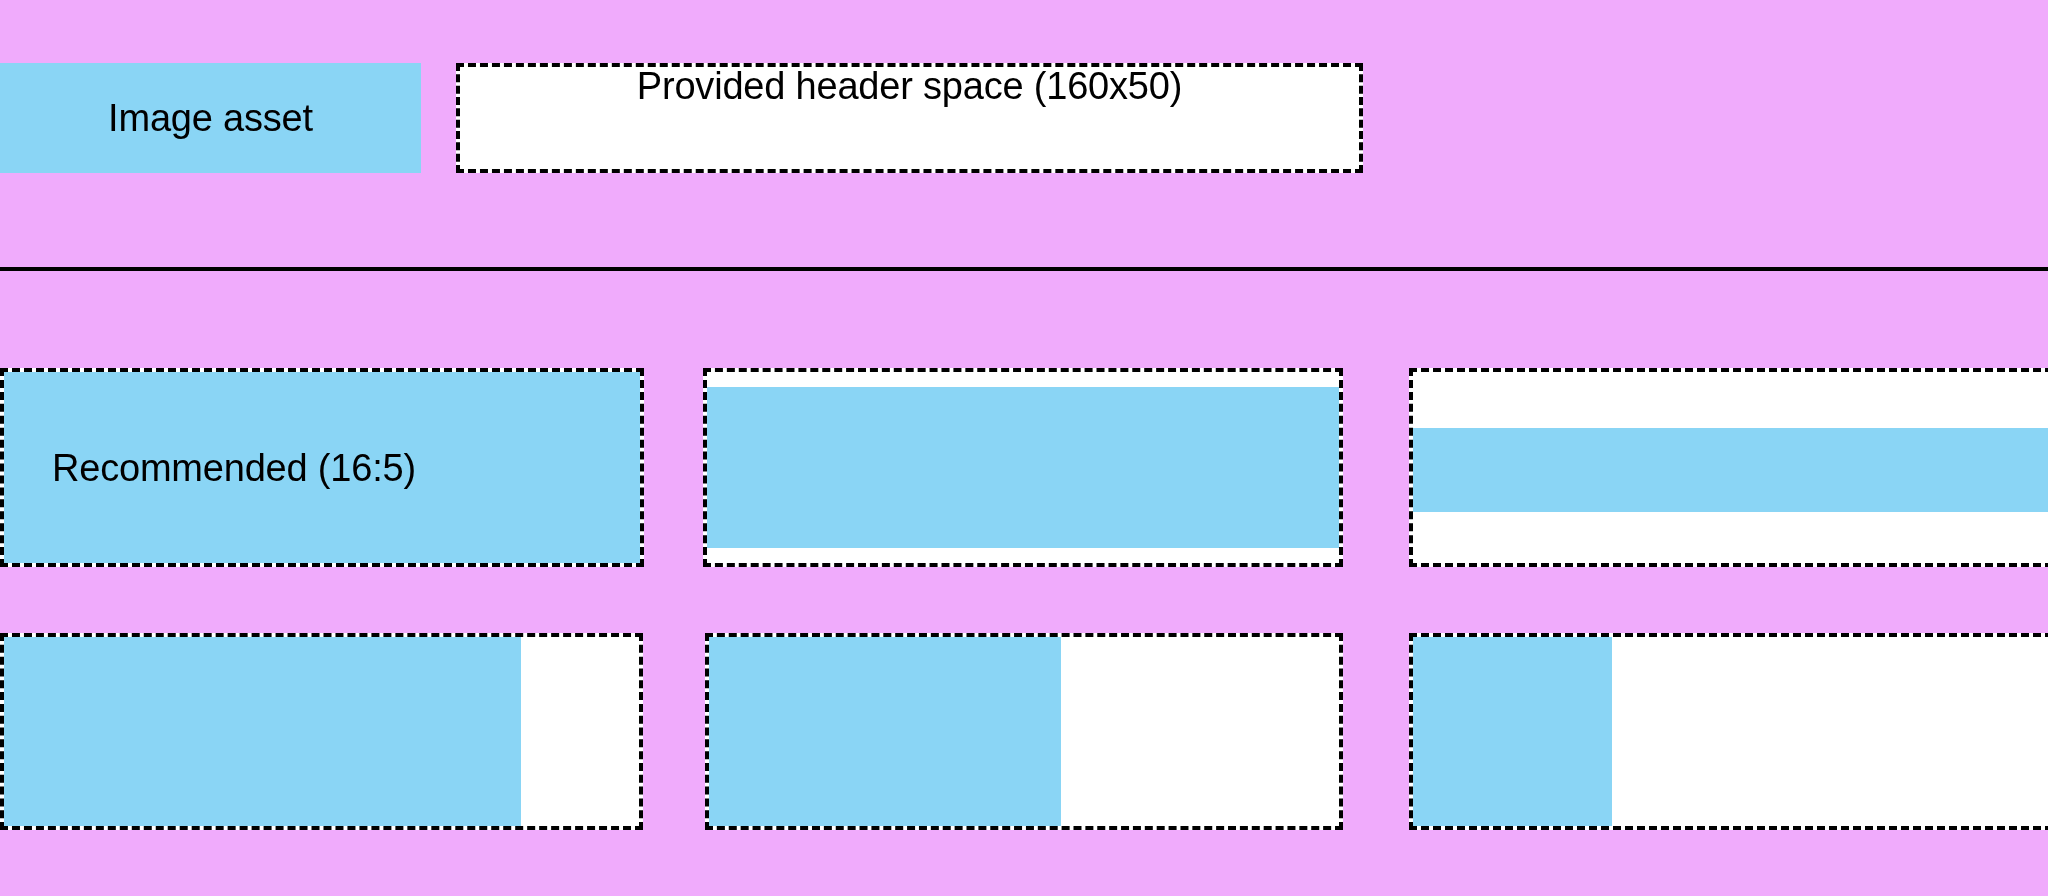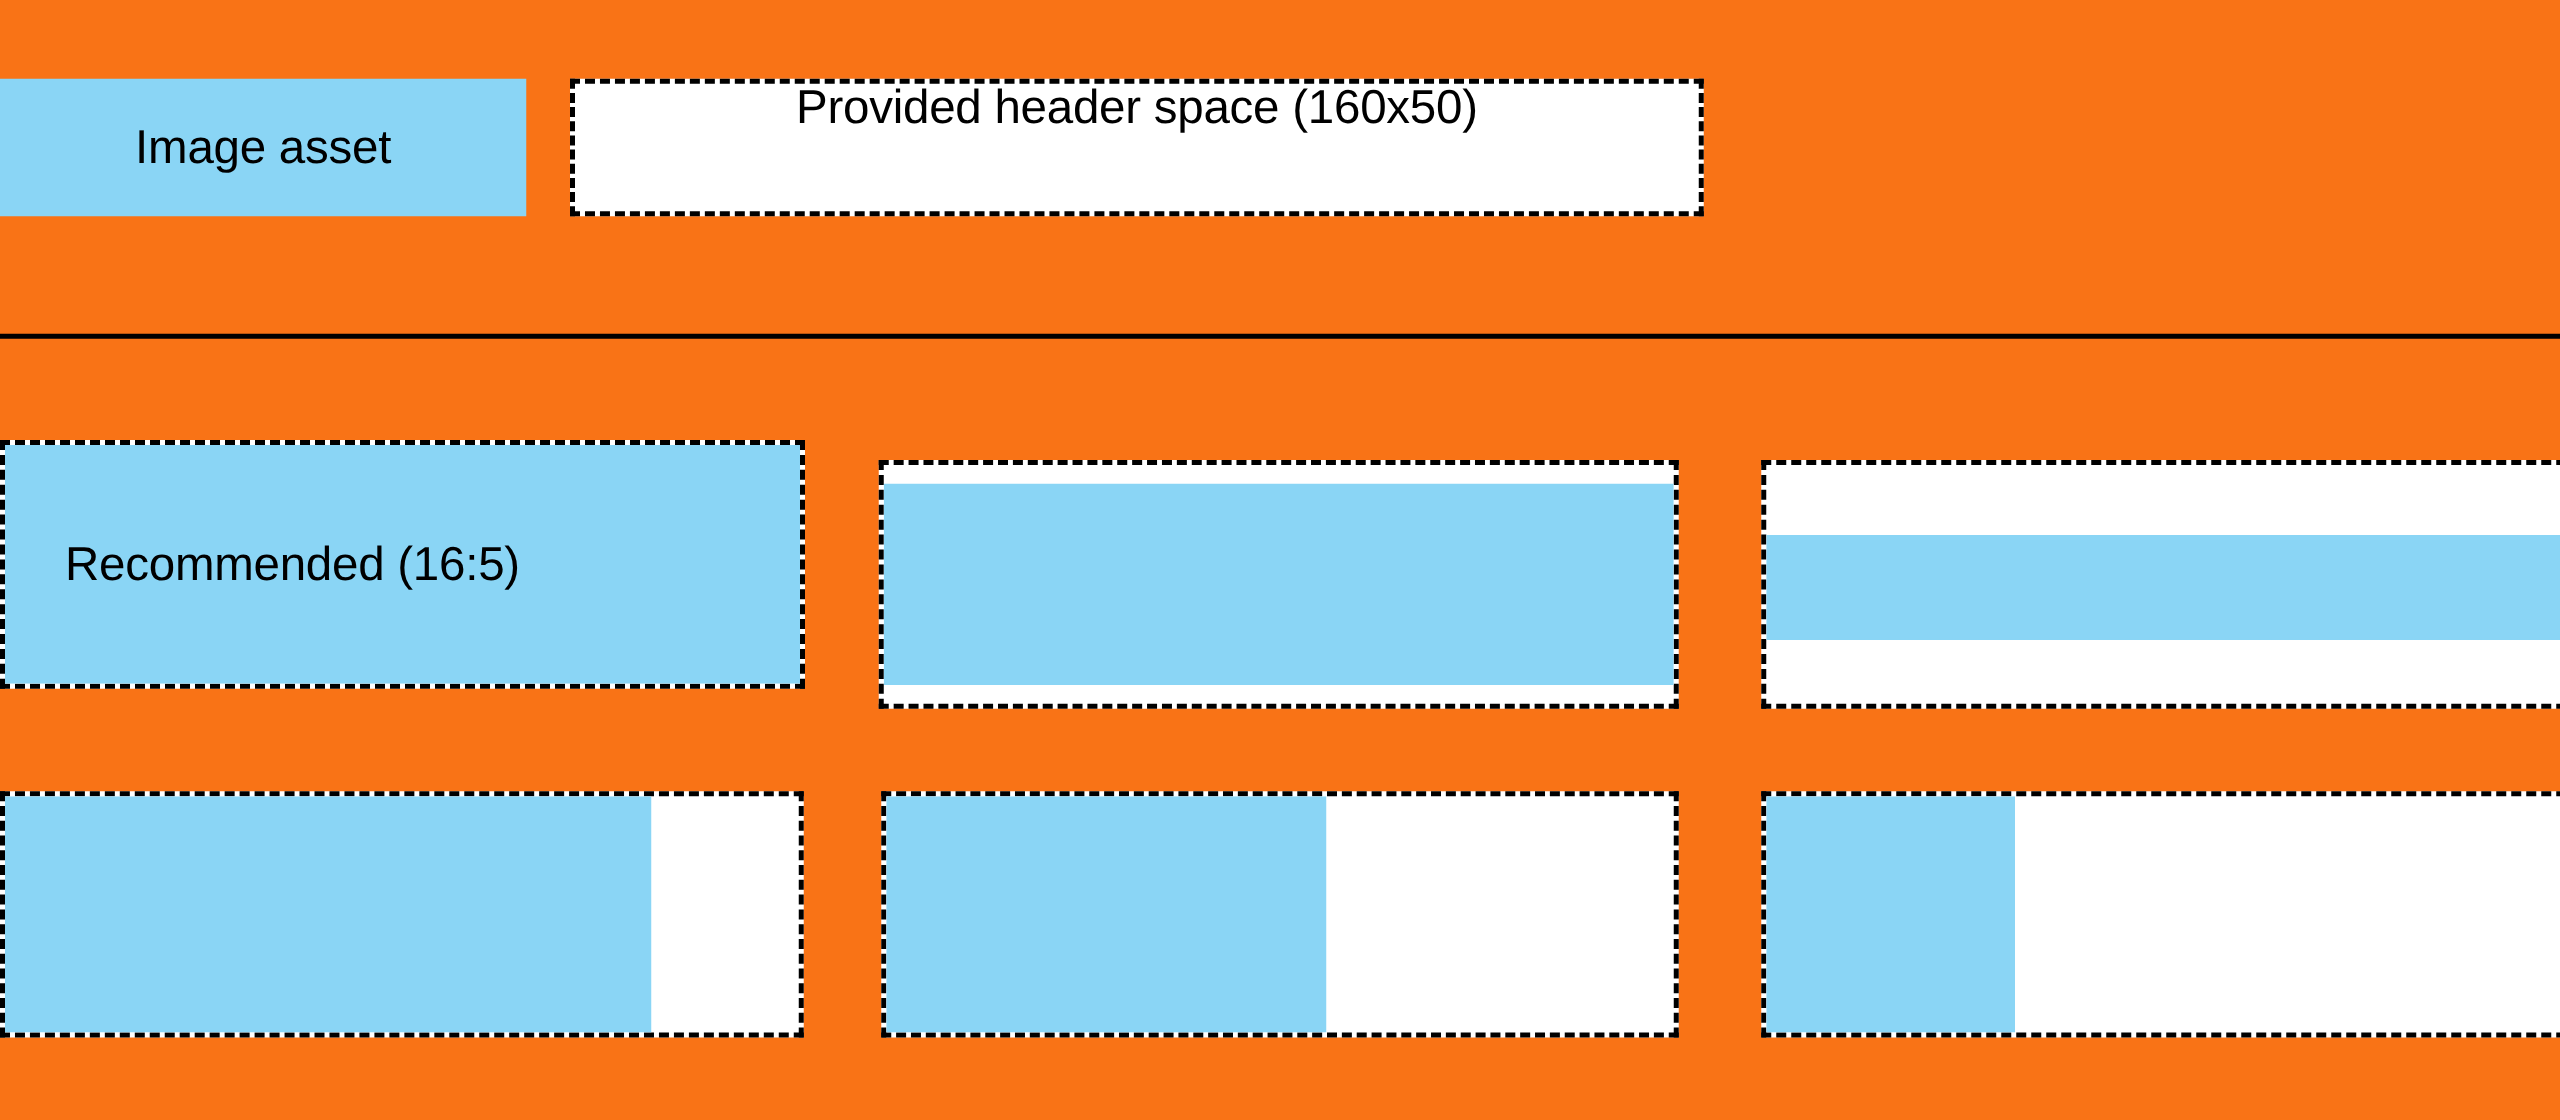"Image asset" .canvas { background: #f97316 -> #f0abfc }
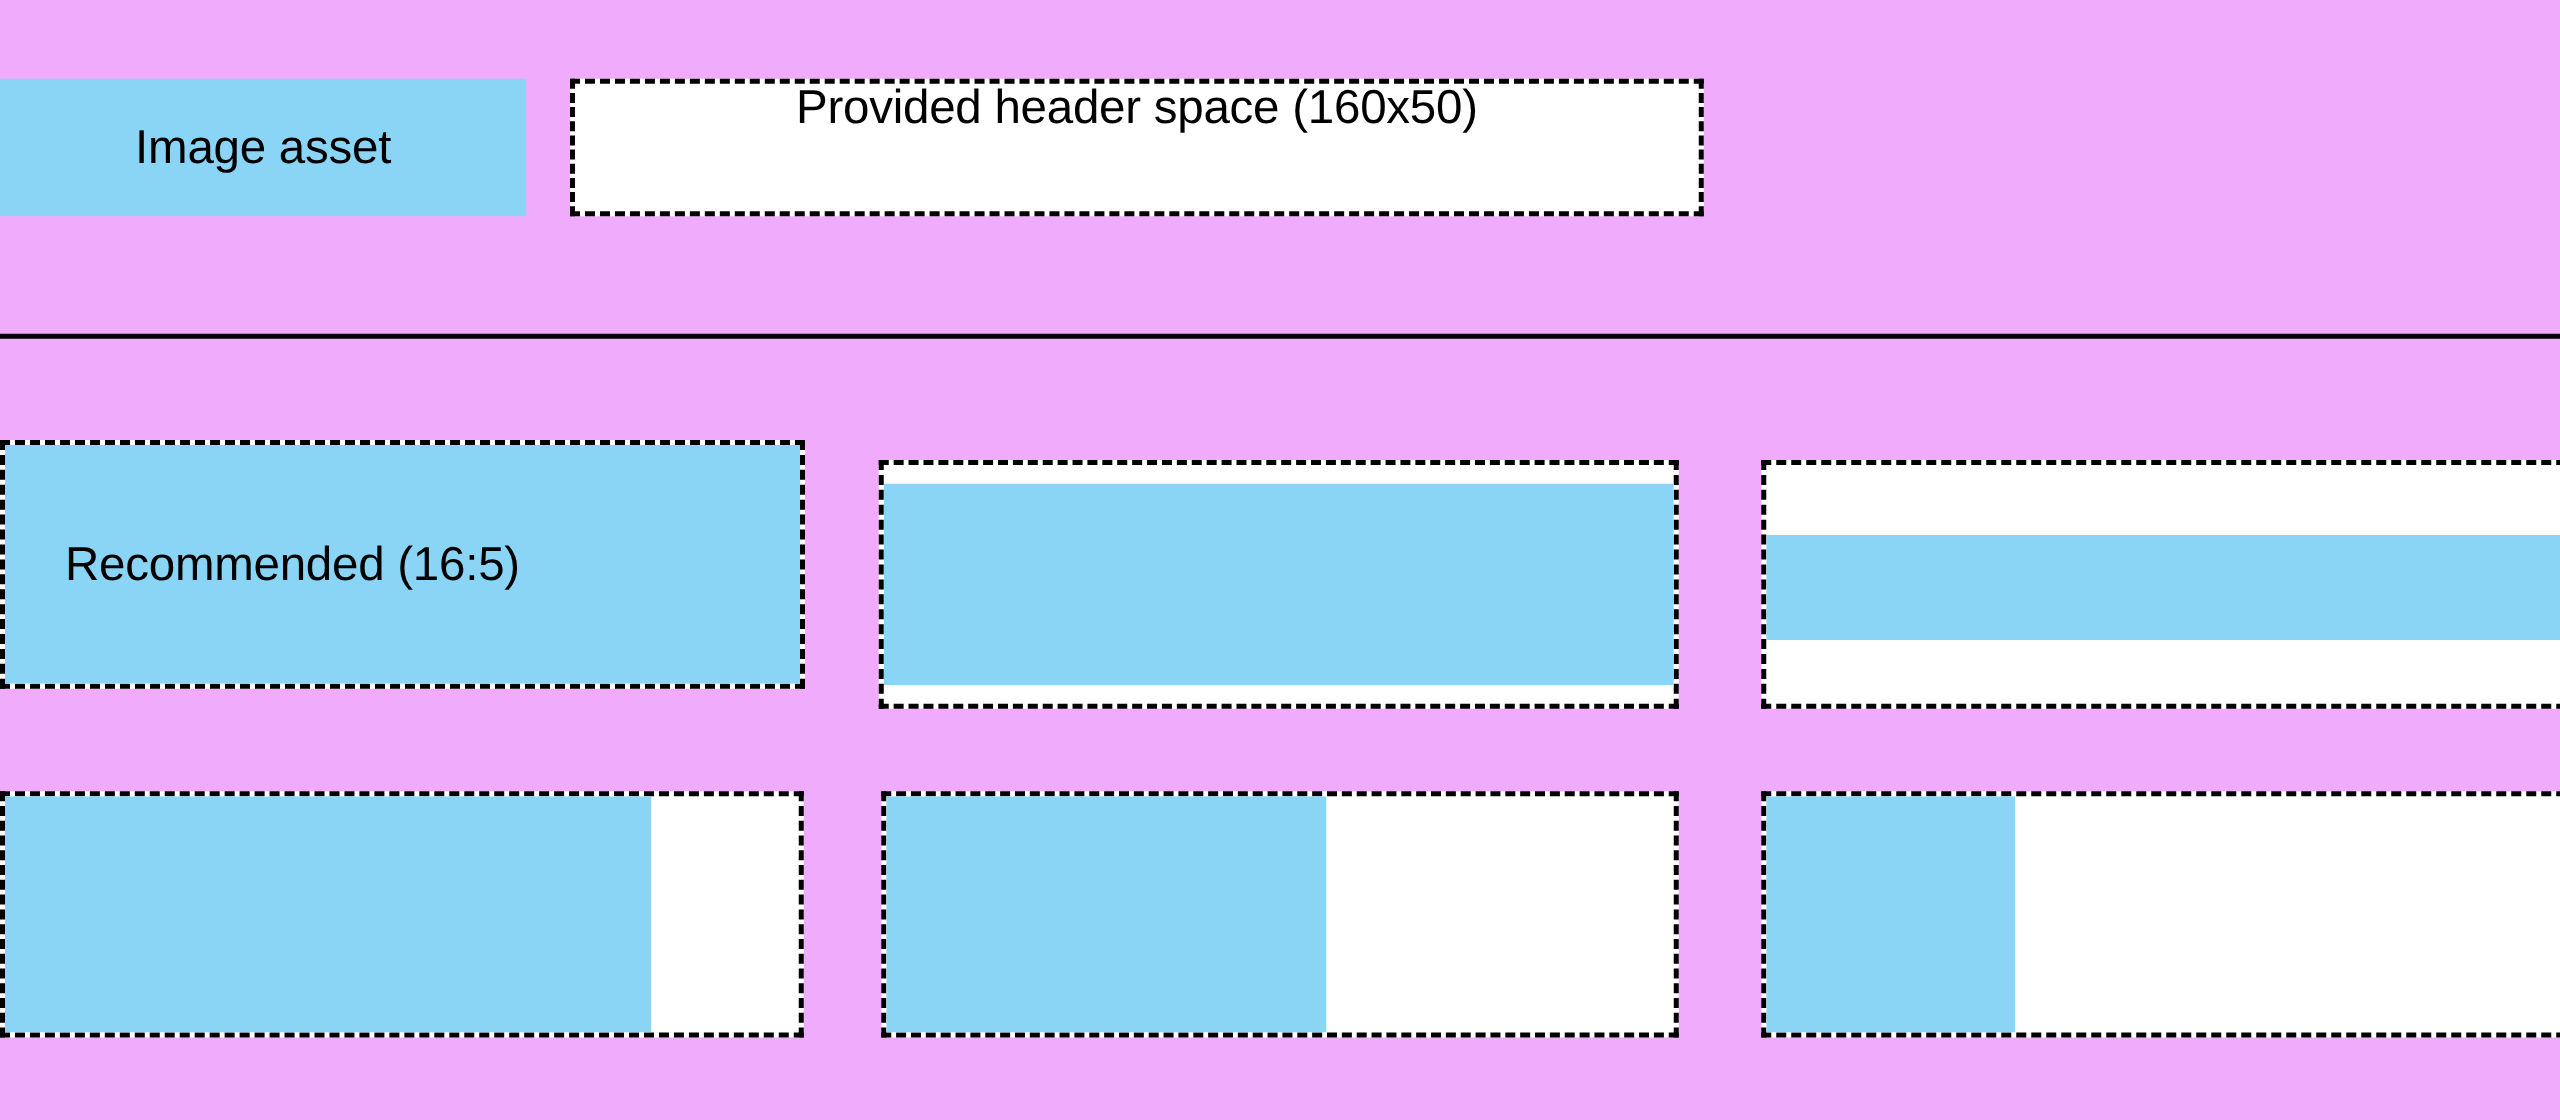"Recommended (16:5)" #frame-r1c1 { top: 352px -> 368px }
